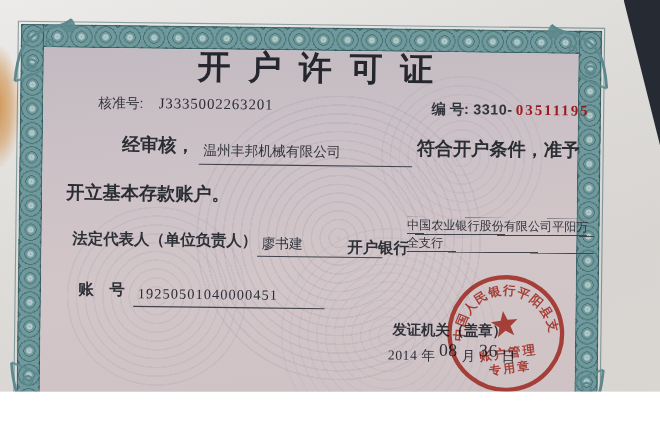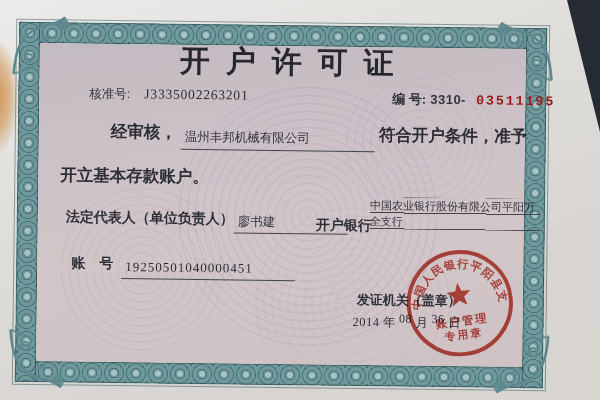"开户许可证" .stage { height: 400px -> 356px }
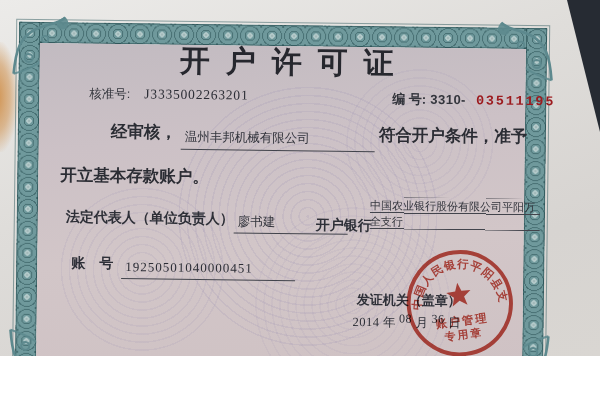"03511195" .r-serial .red { font-family: Liberation Mono, monospace -> Liberation Serif, serif; margin-left: 10px -> 3px }
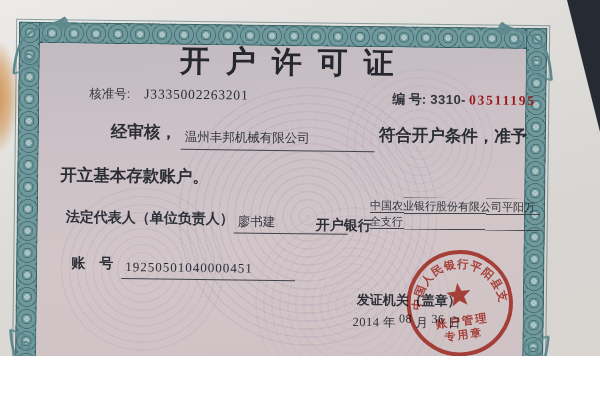"08" .r-date .sup { font-size: 12px -> 16px }
